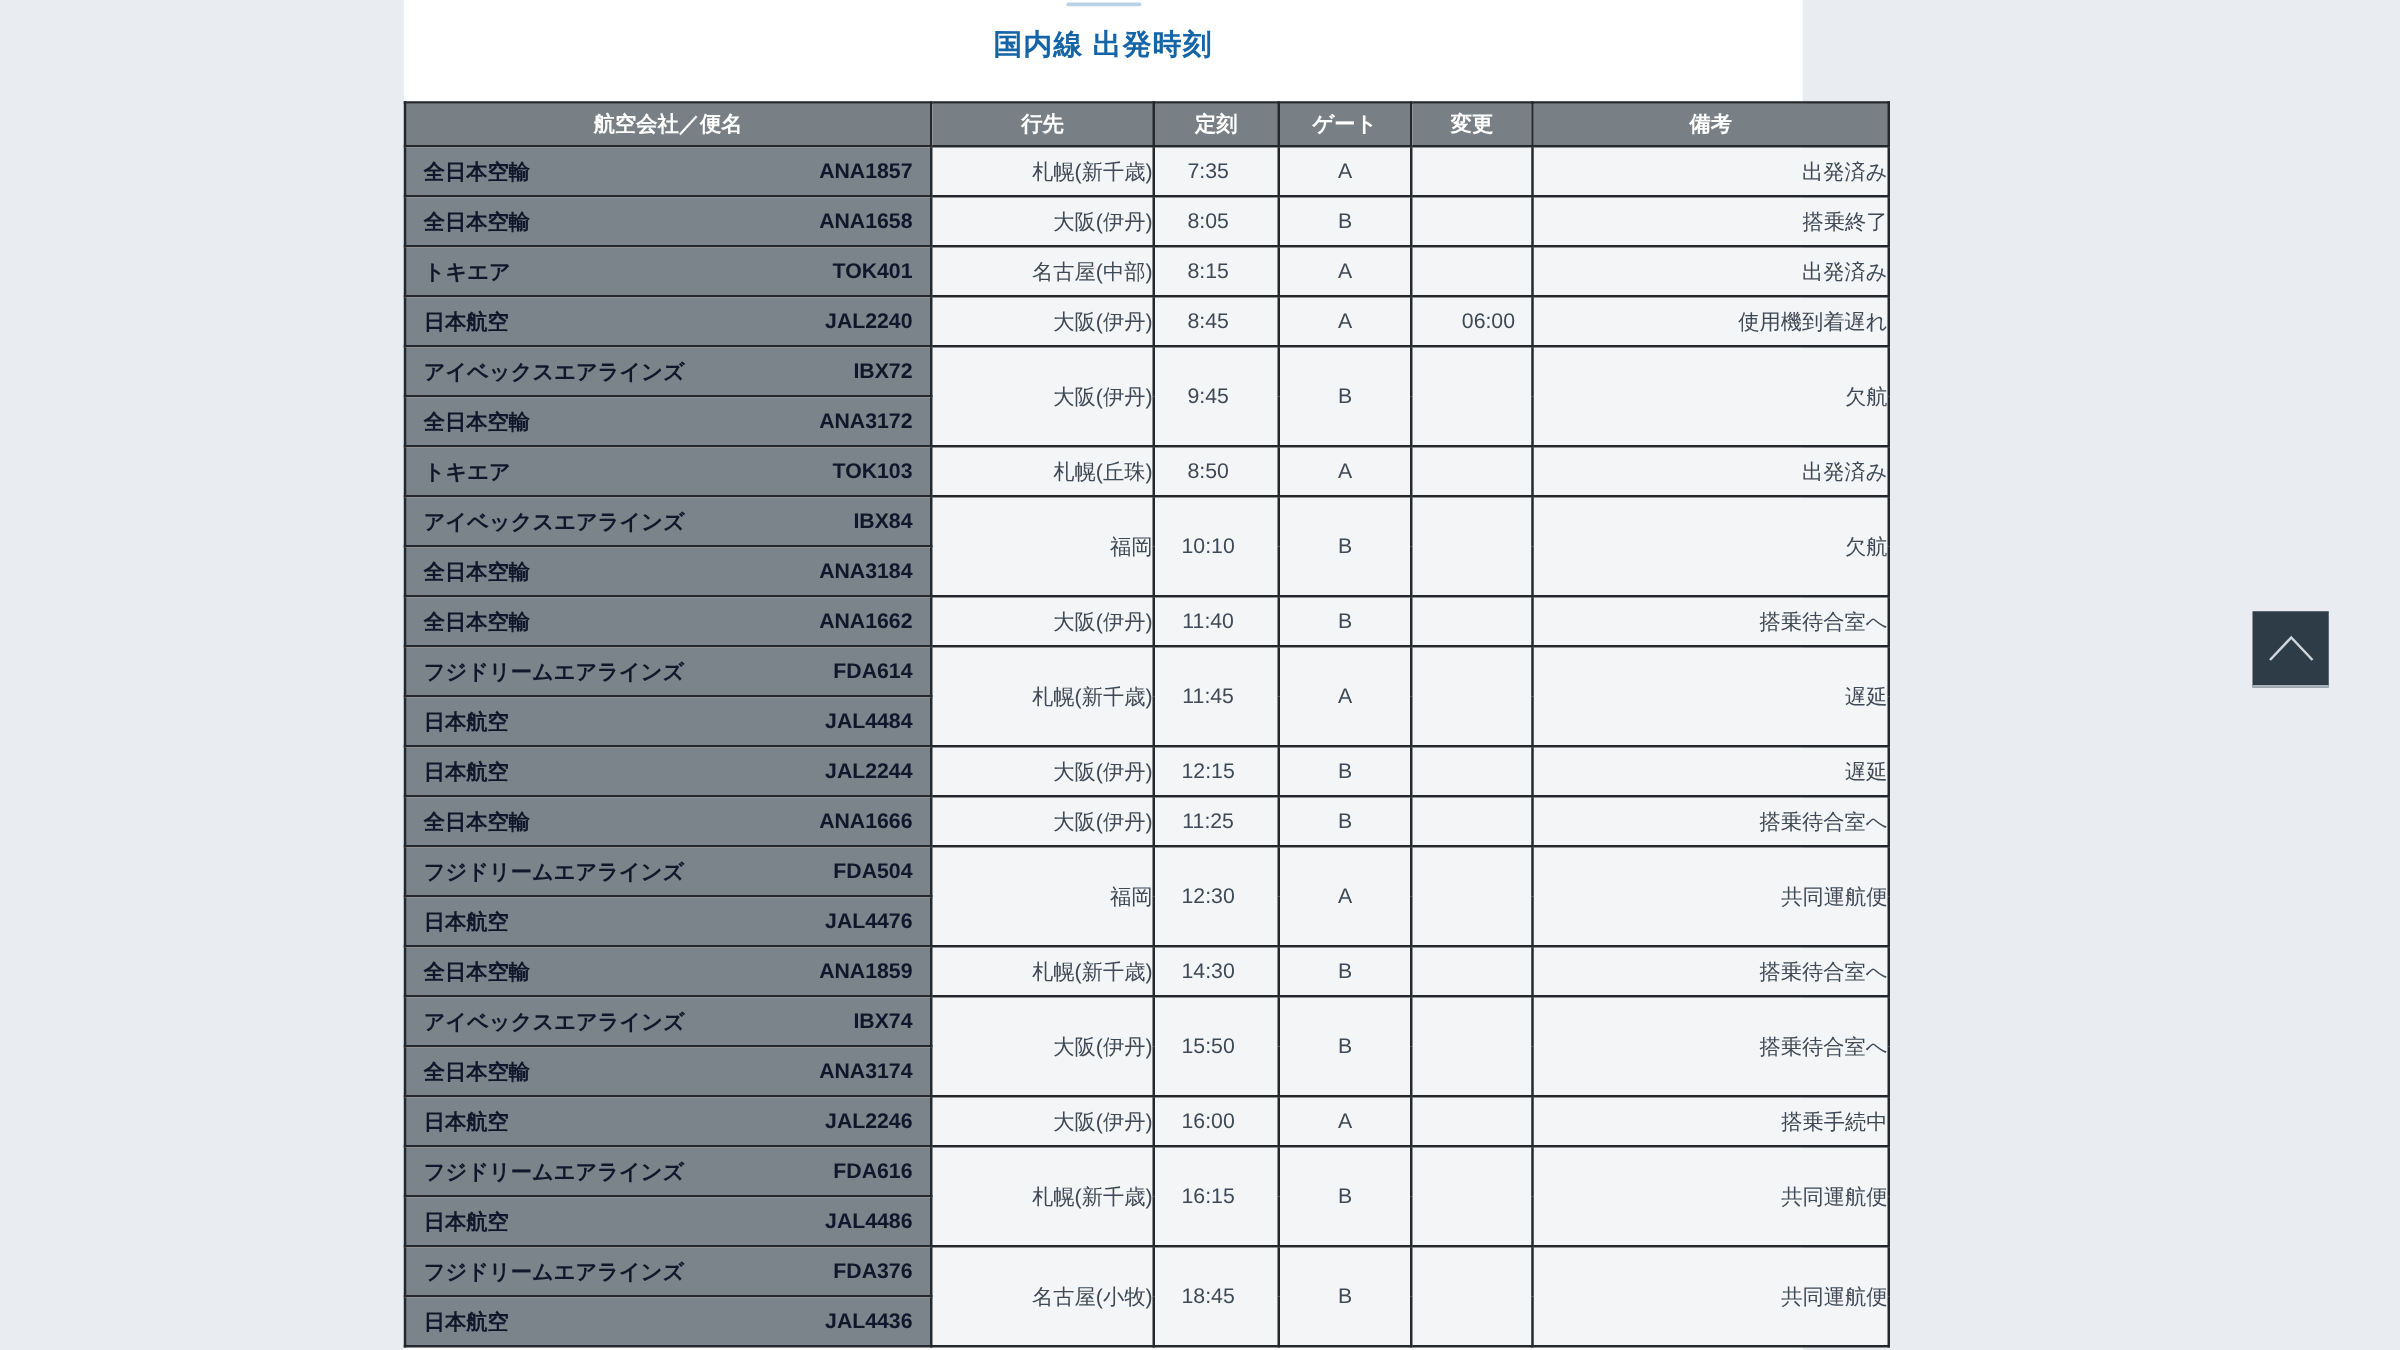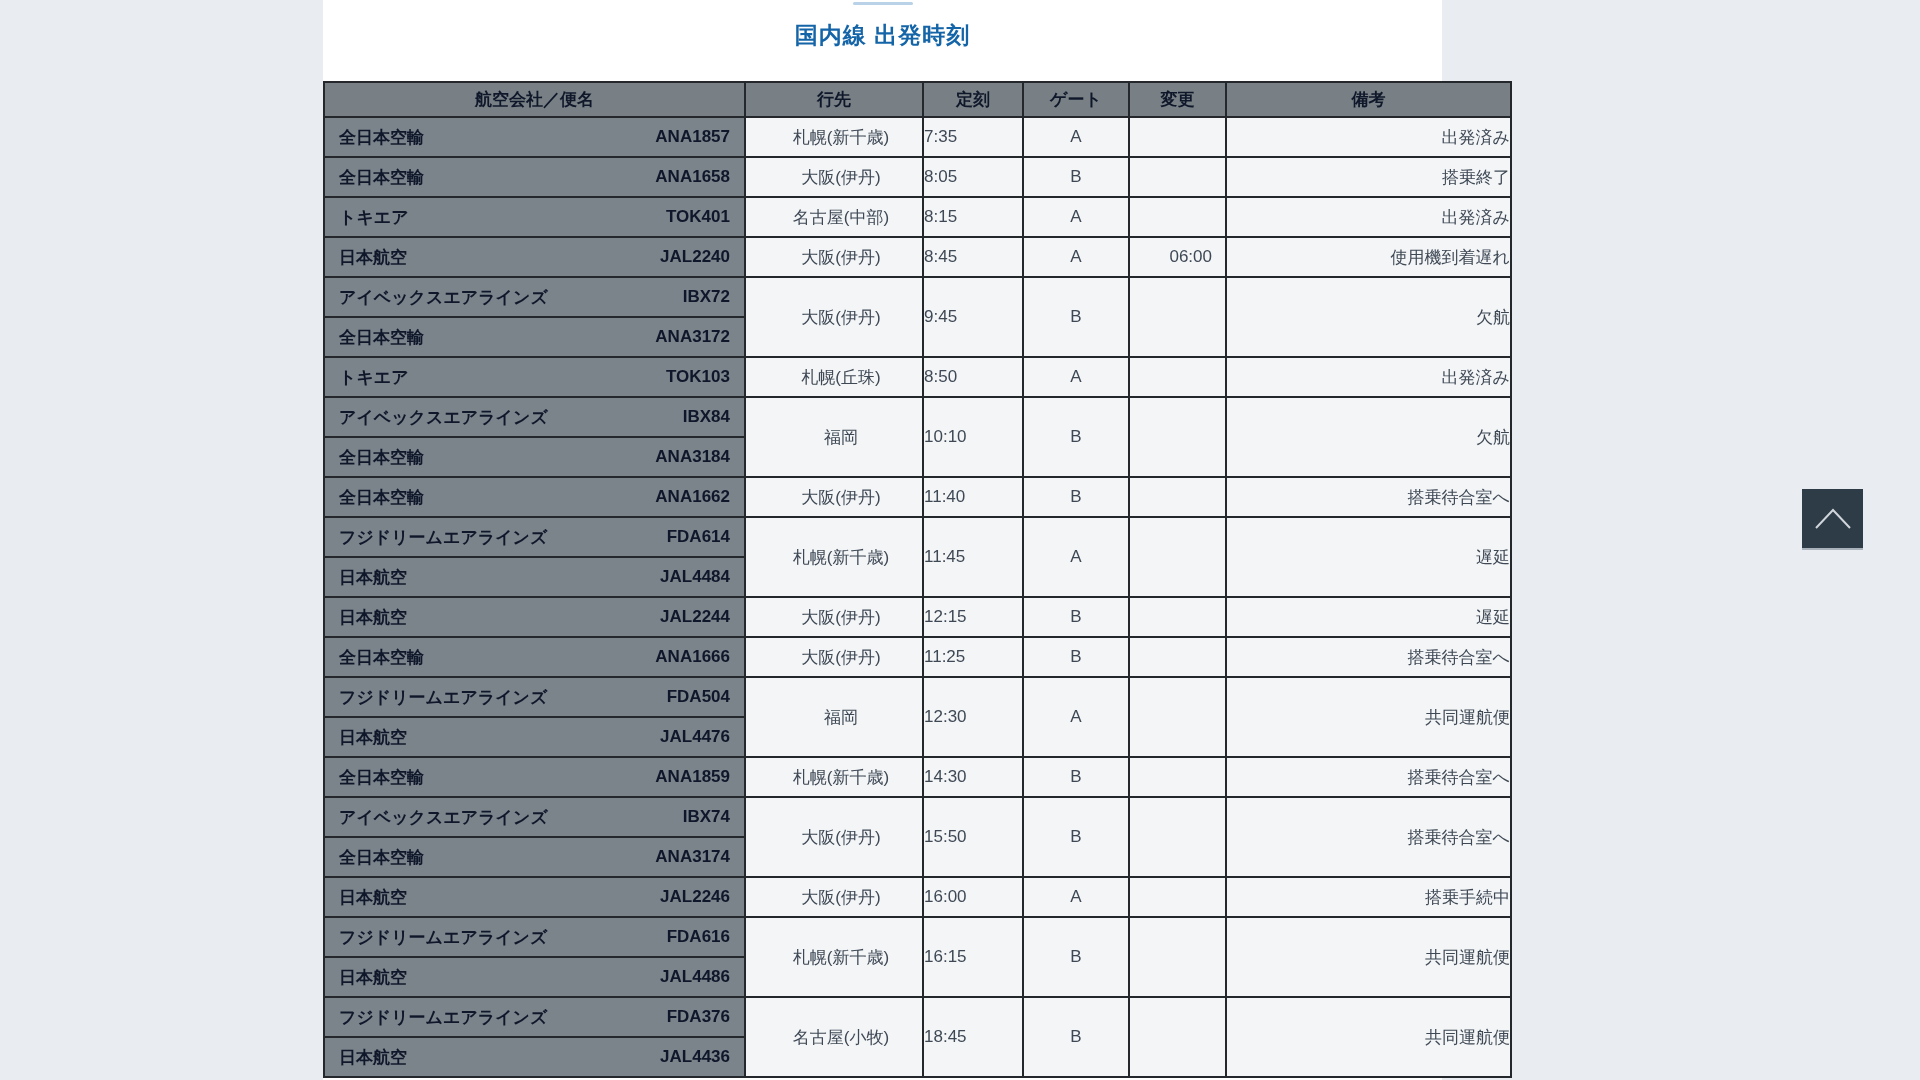"航空会社／便名" .flight-table th { color: #0f172a -> #ffffff }
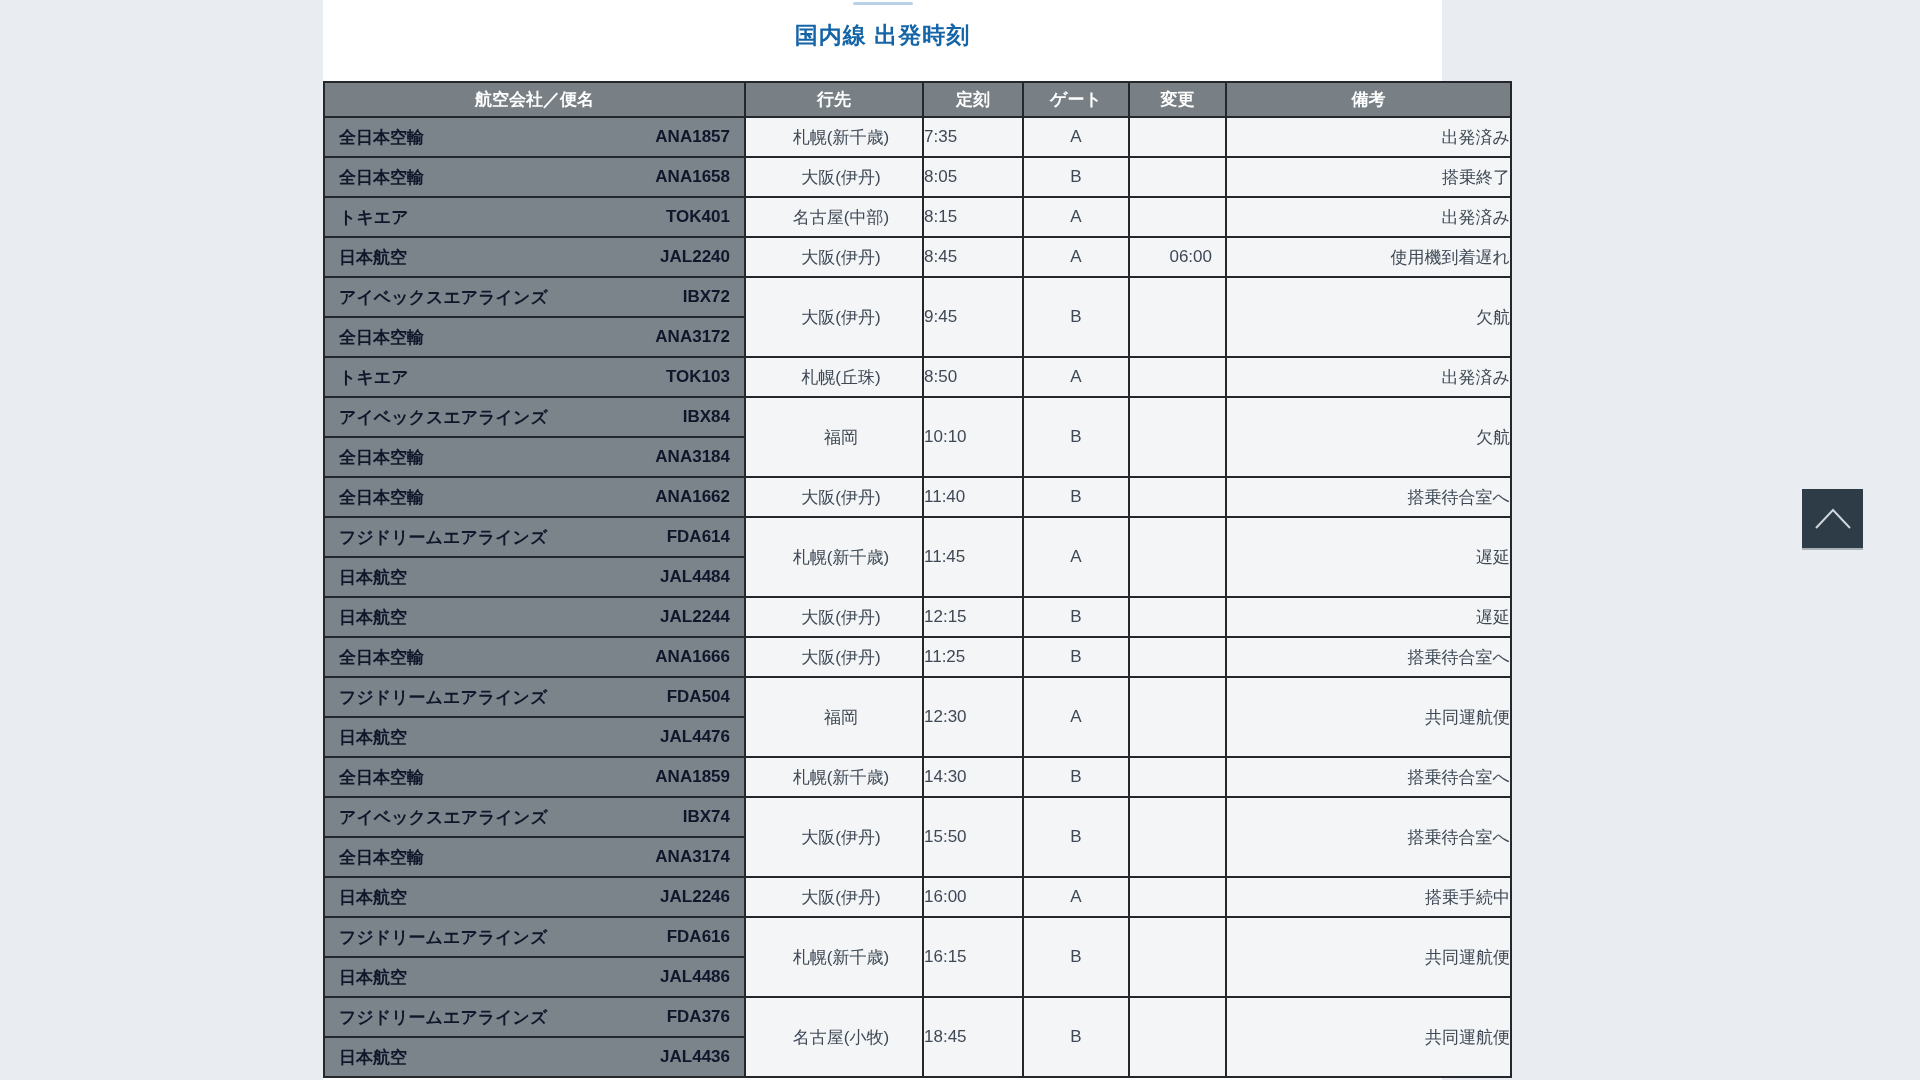"札幌(新千歳)" .c-dest { text-align: center -> right }
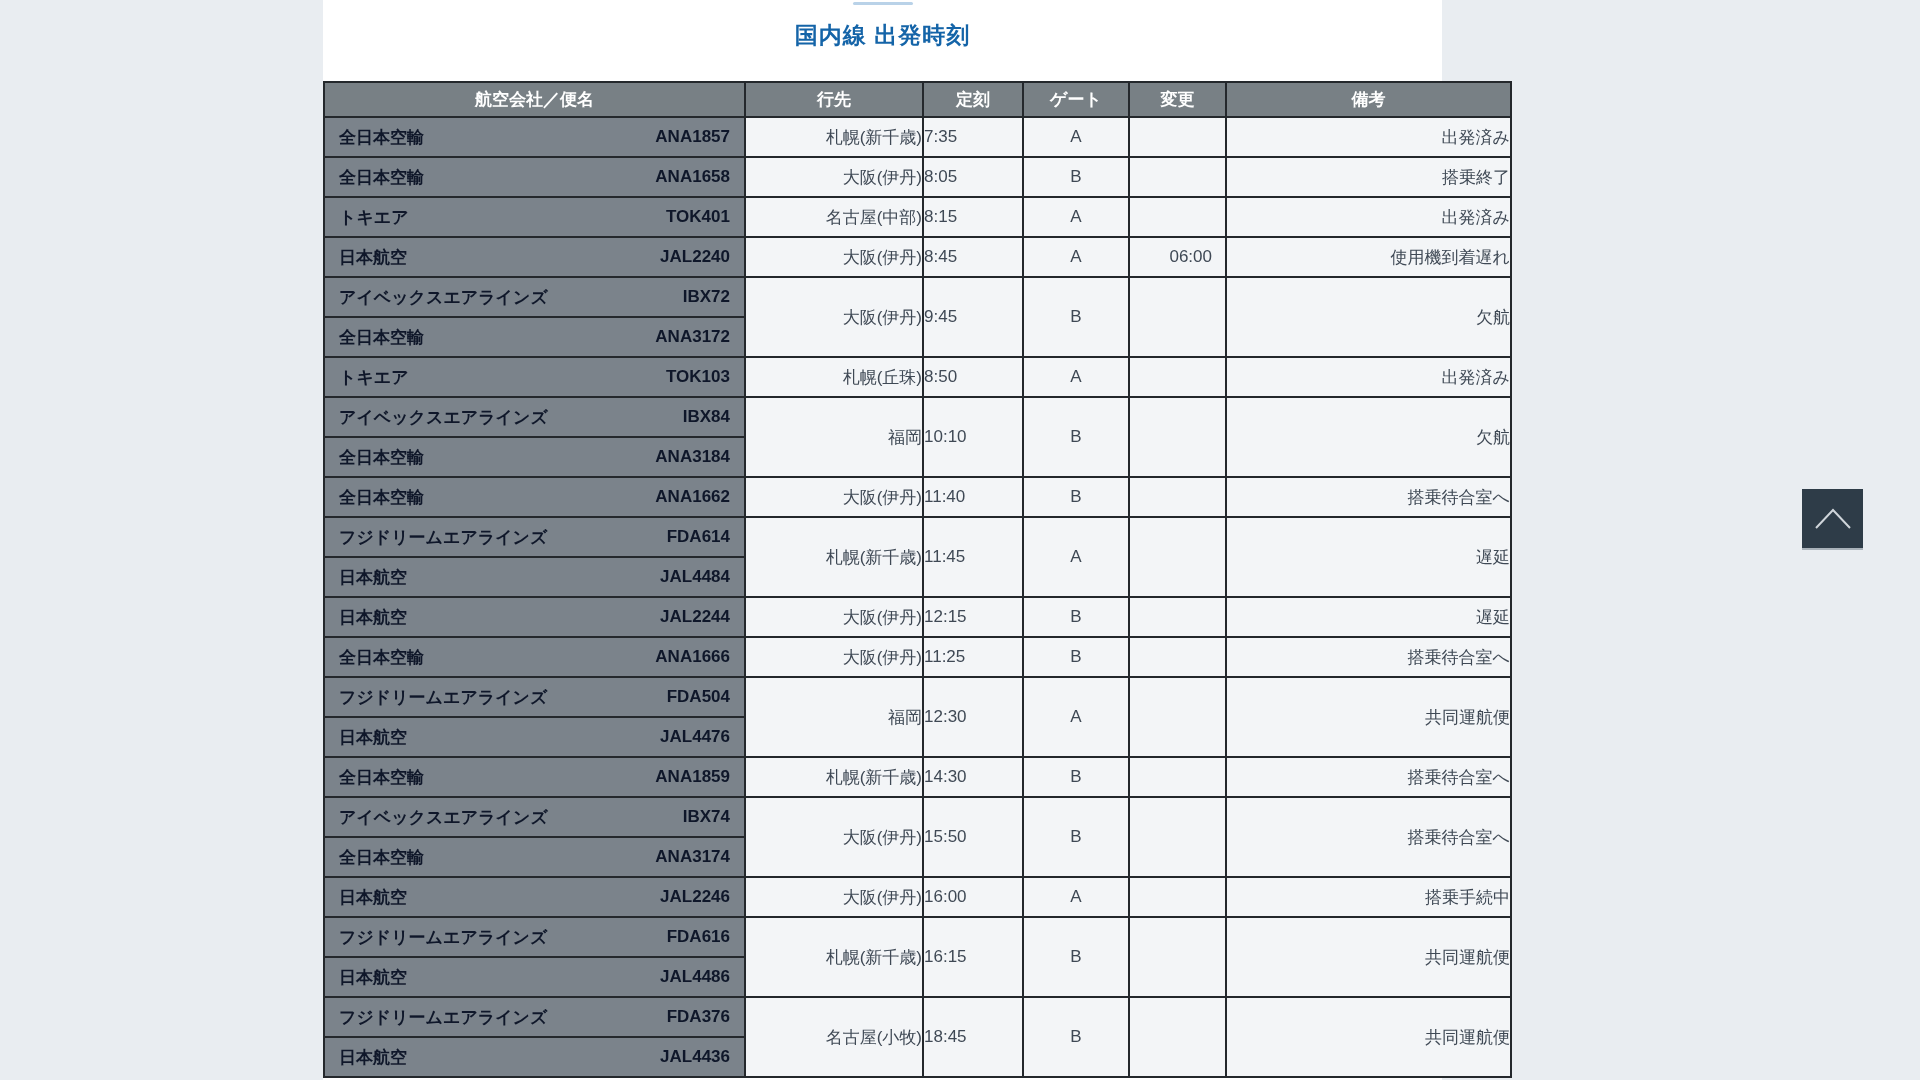"7:35" .c-time { text-align: left -> center }
